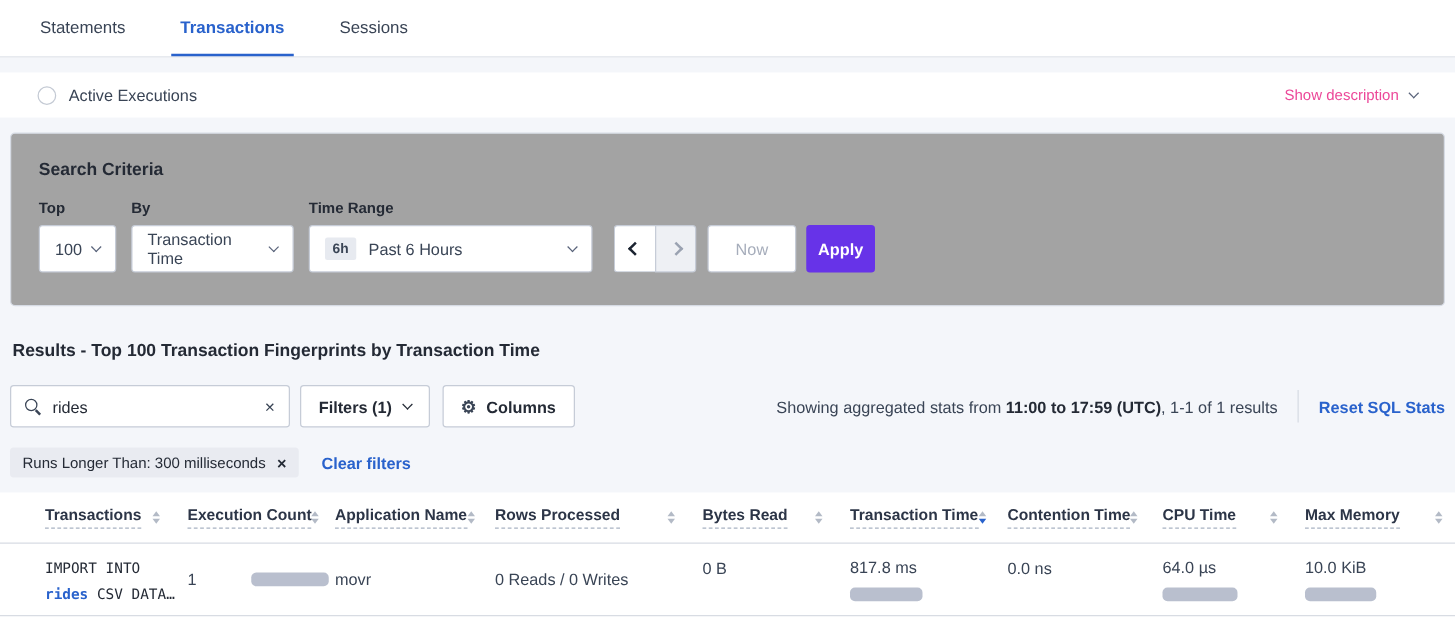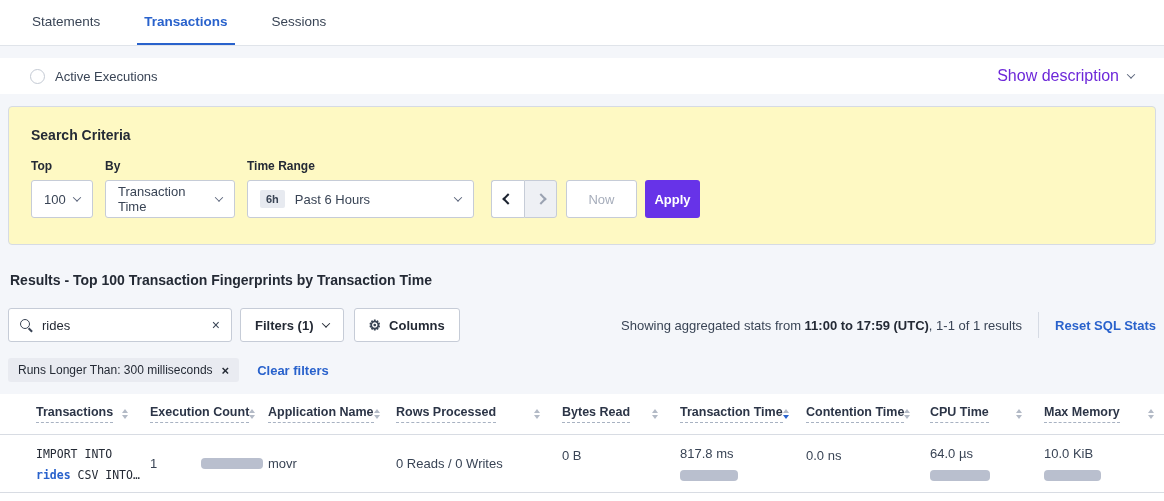"Show description" .show-desc { color: #6d28d9 -> #ec4899; font-size: 16px -> 12px }
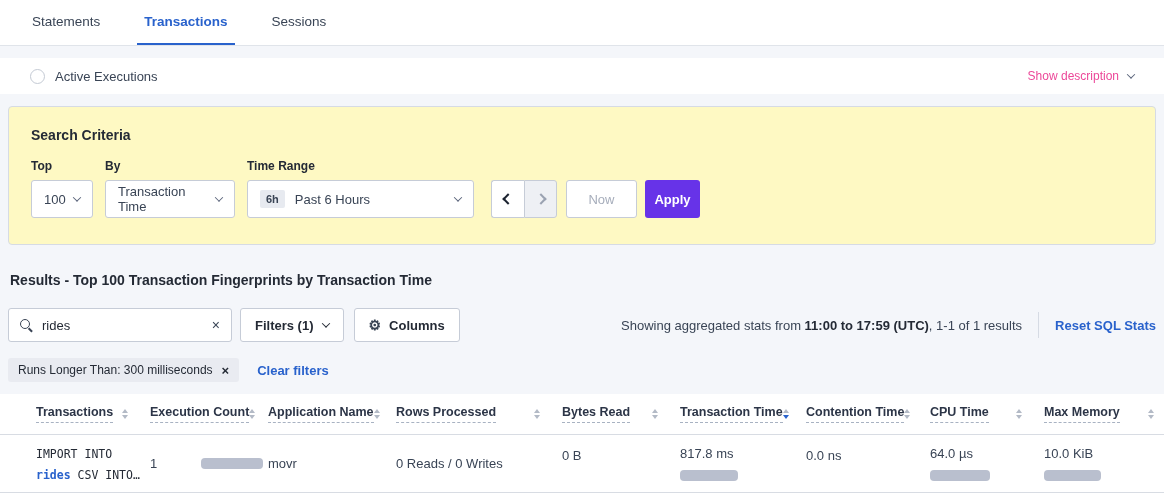"Search Criteria" .card { background: #fef9c3 -> #a3a3a3 }
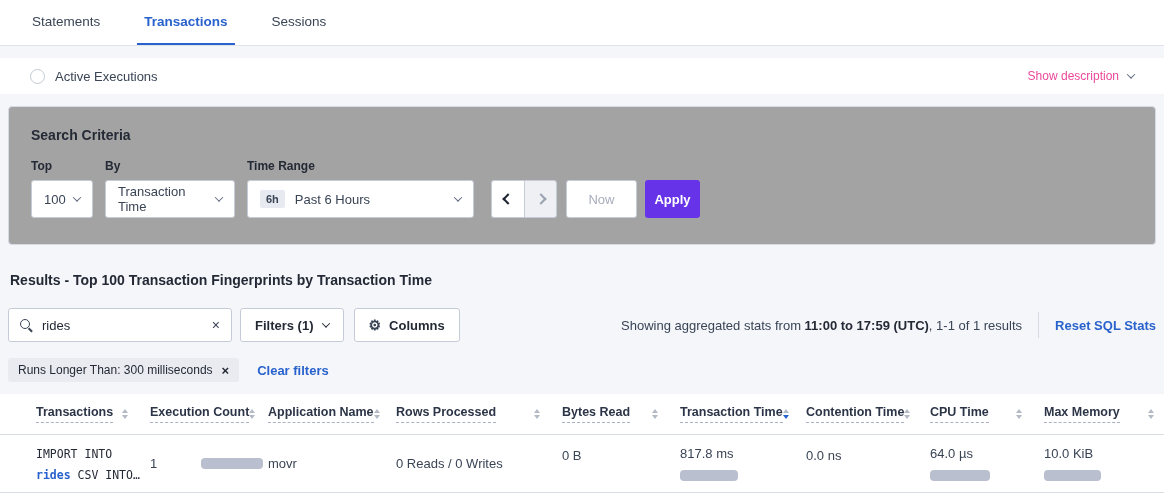"CSV INTO…" span { text: INTO -> DATA }
